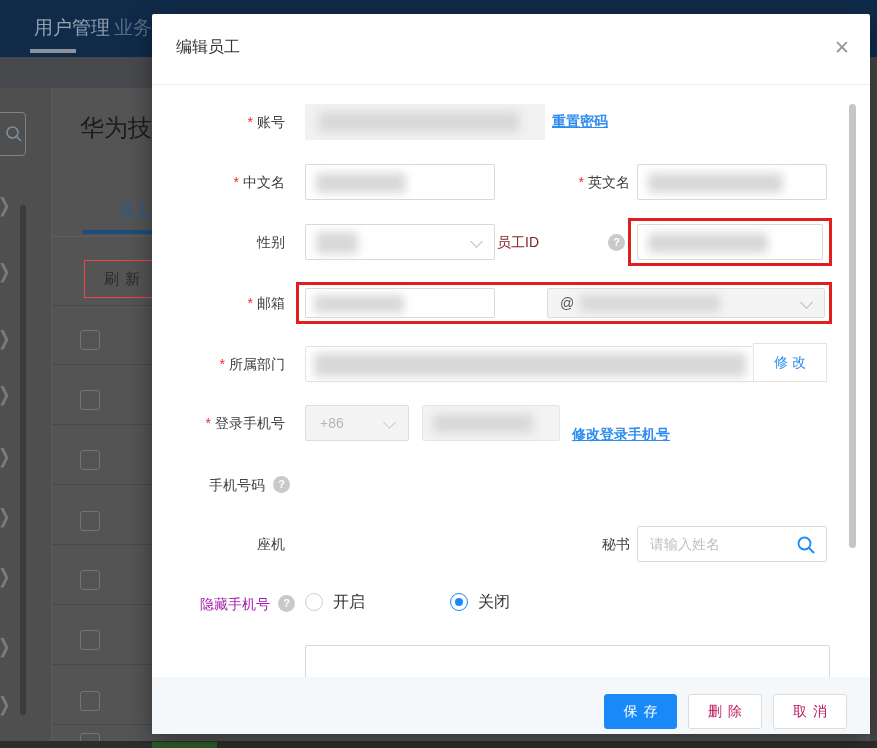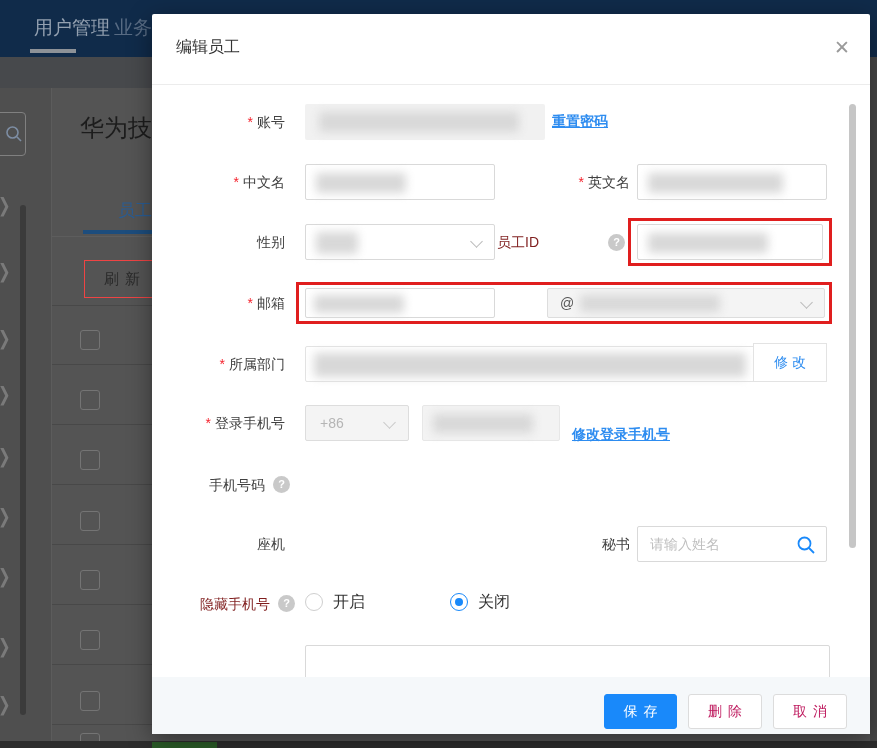"隐藏手机号" div.abs { color: #7f1d1d -> #a21caf }
